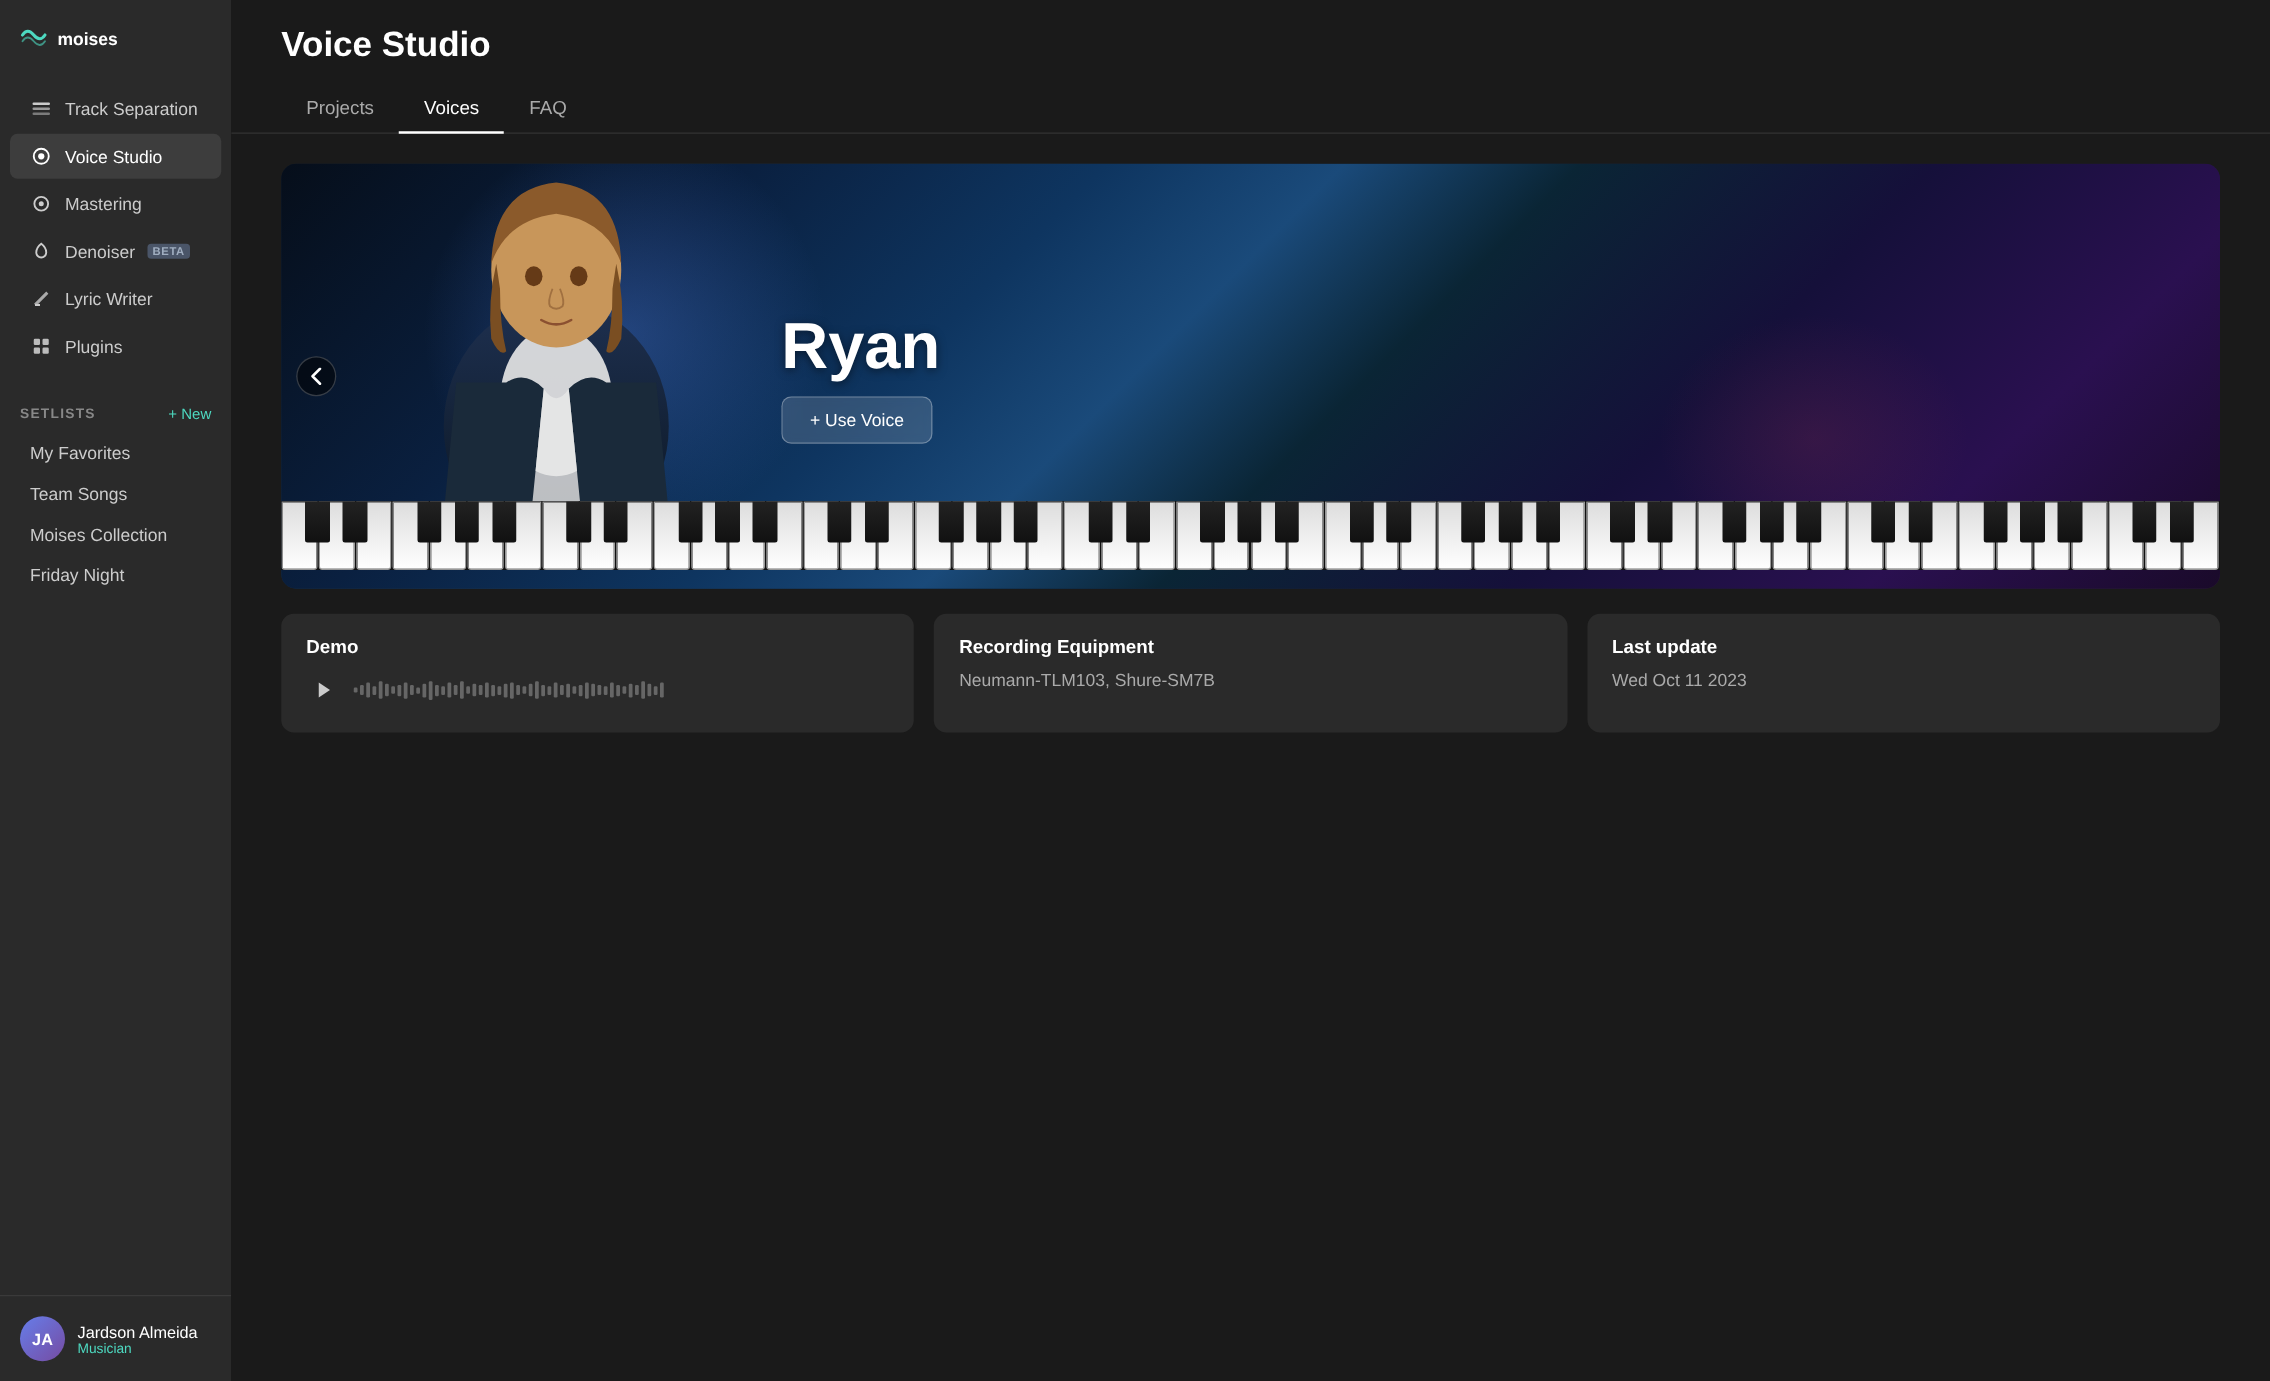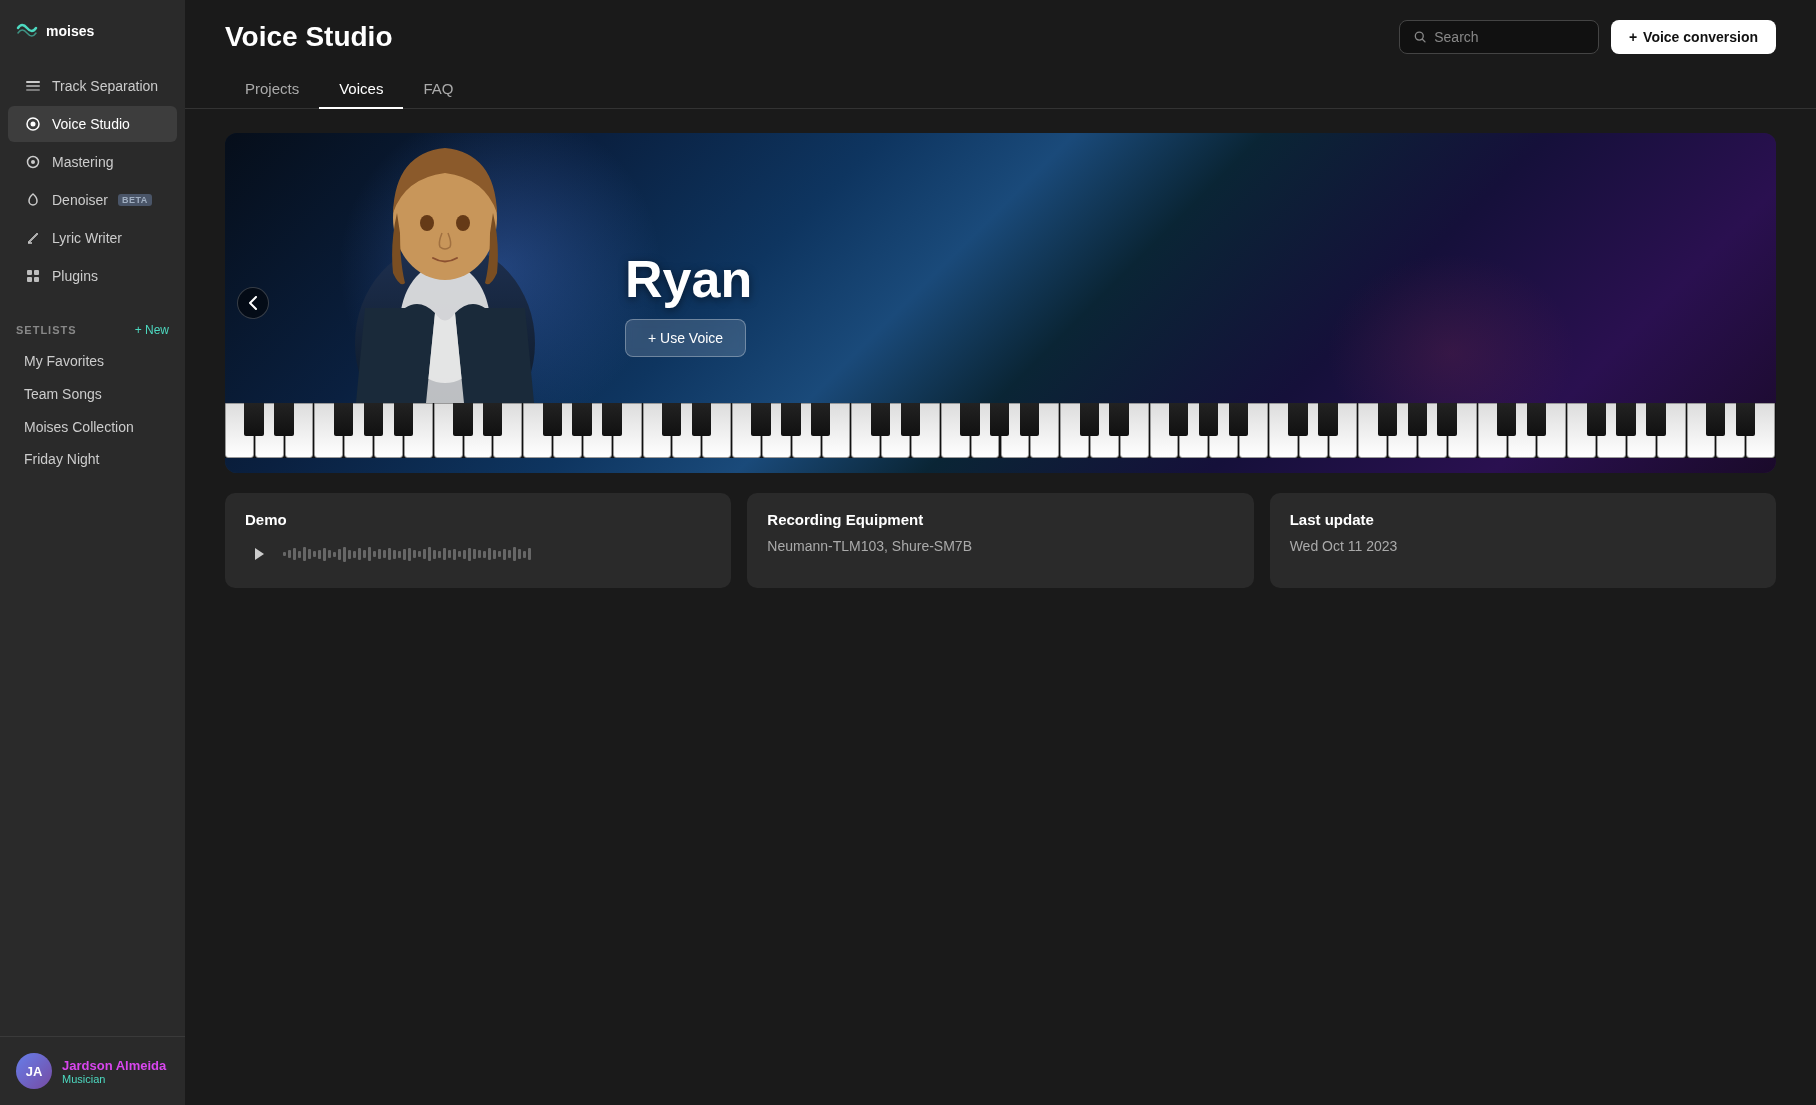"Search" div.top-bar-actions { html: <div> <div> <svg> <circle></circle> <line></line> </svg> <input> </div> <button> <span>+</span> <span>Voice conversion</span> </button> </div> -> none }
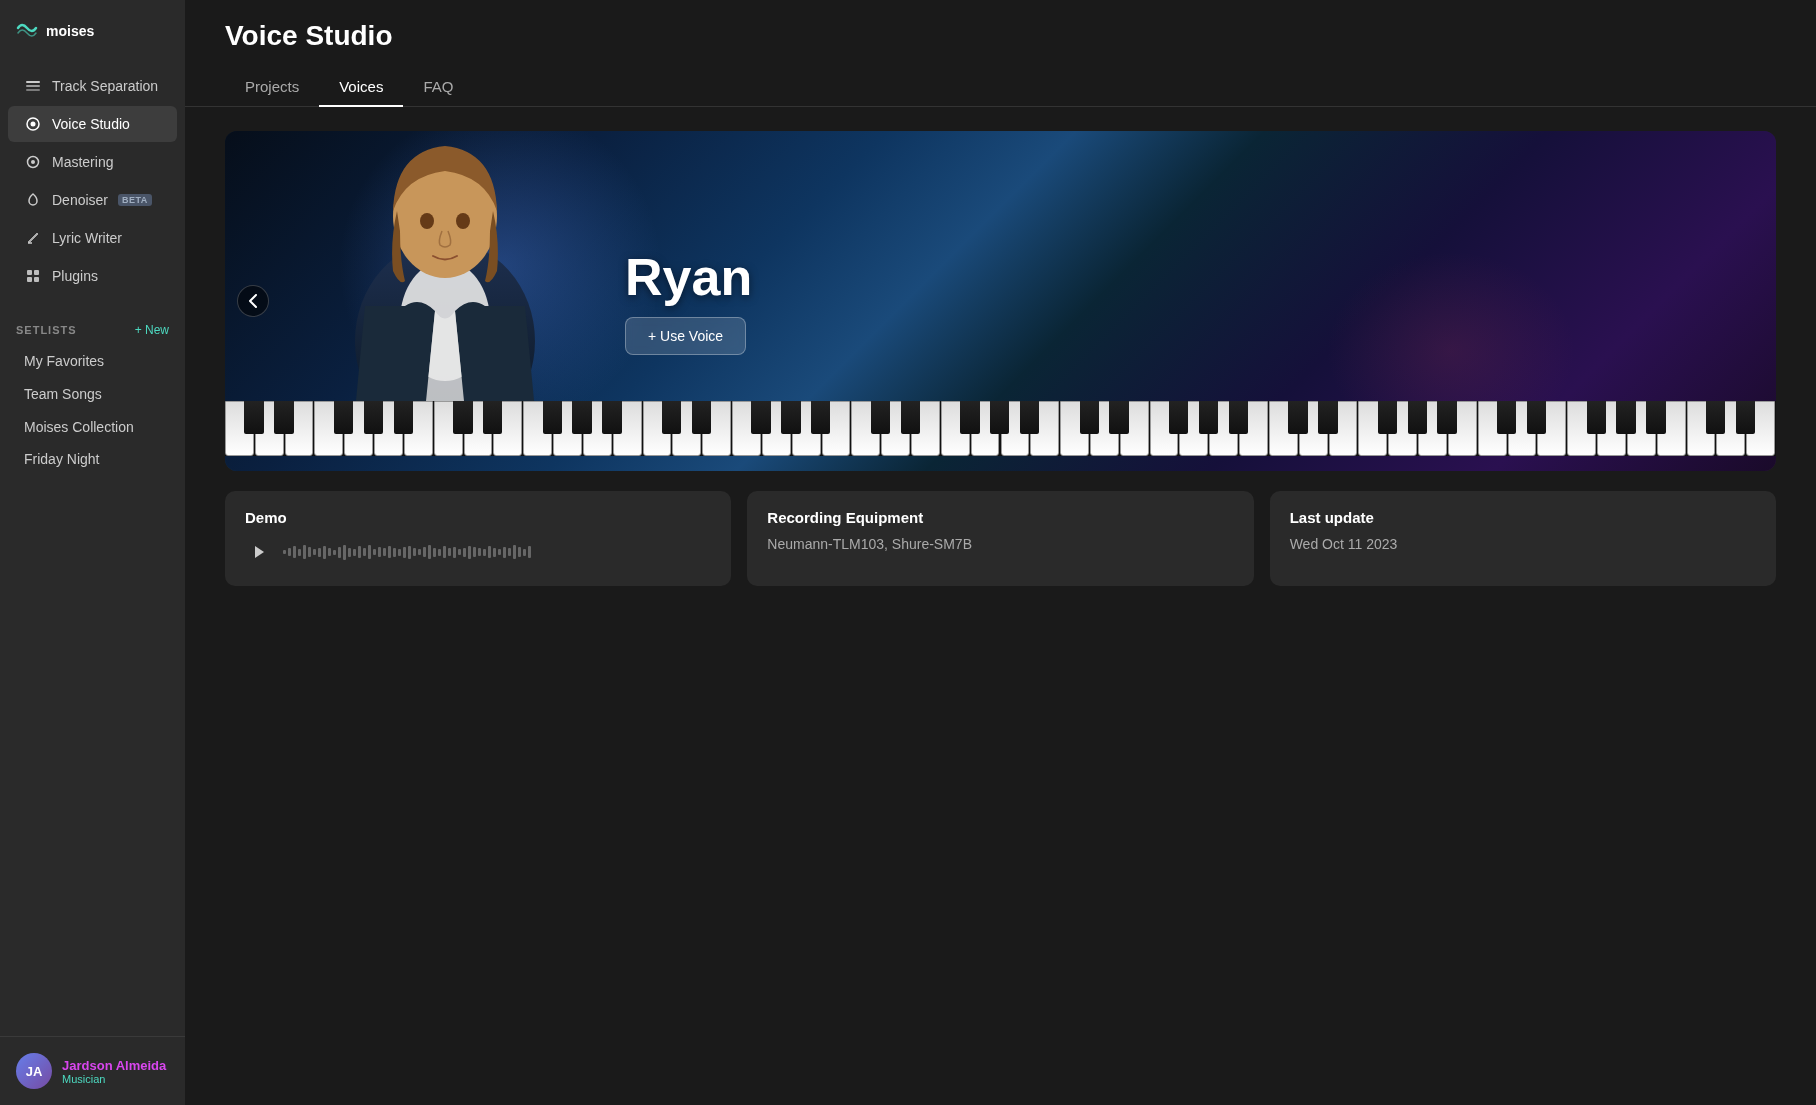"Jardson Almeida" .user-name { color: #d946ef -> #ffffff; font-weight: 700 -> 400 }
